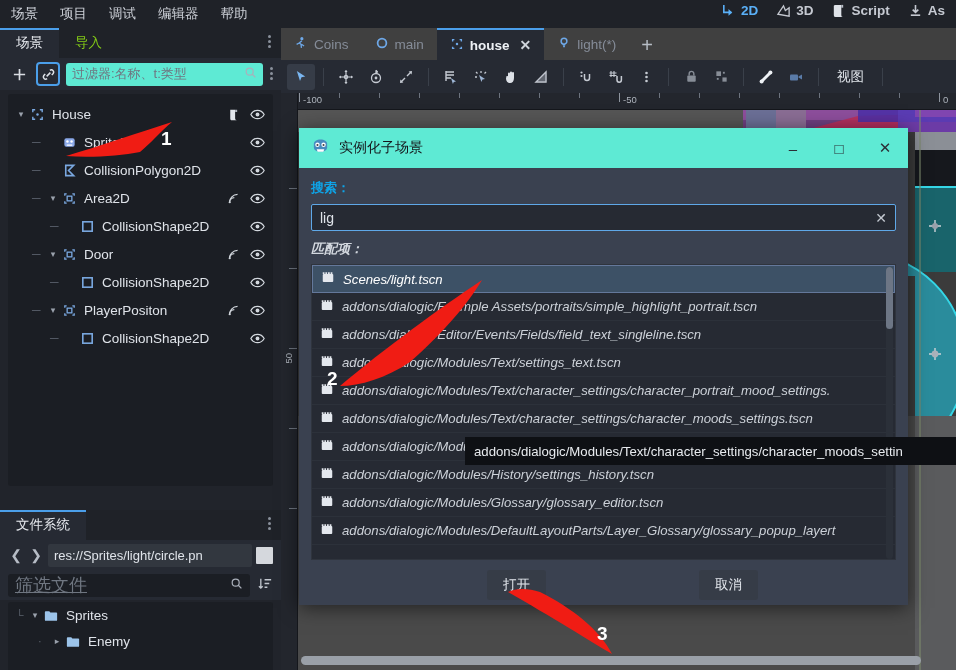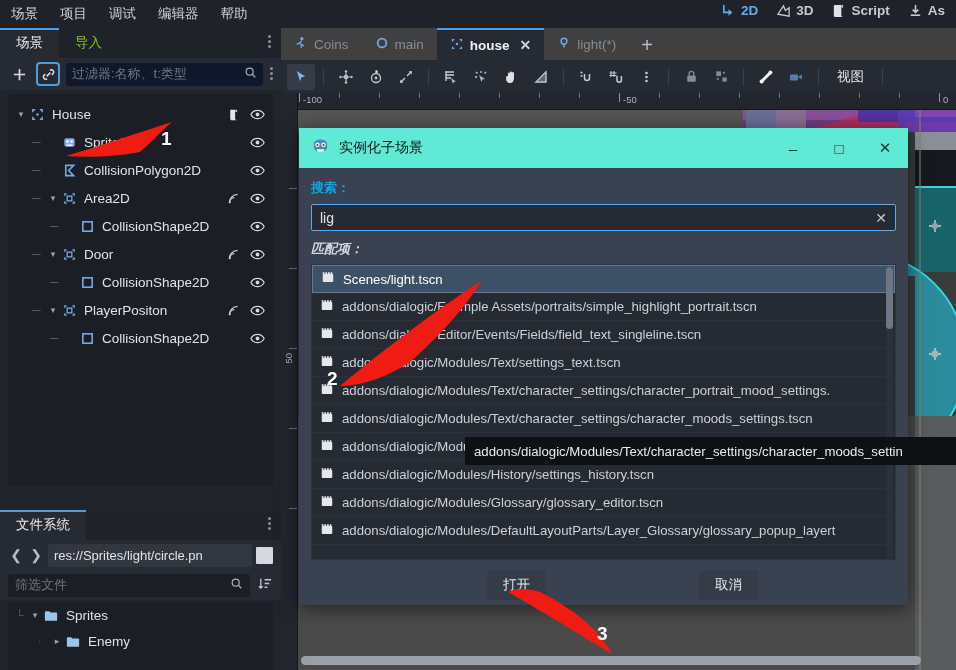"过滤器:名称、t:类型" .filter-box { background: #0f172a -> #5eead4 }
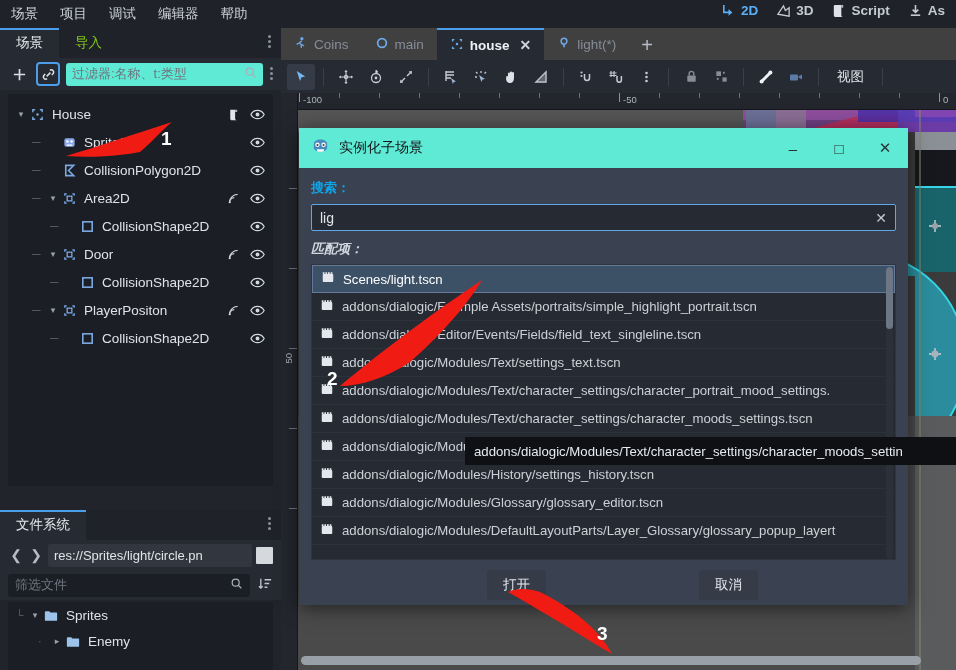"Scenes/light.tscn" .ritem { font-style: none -> italic }
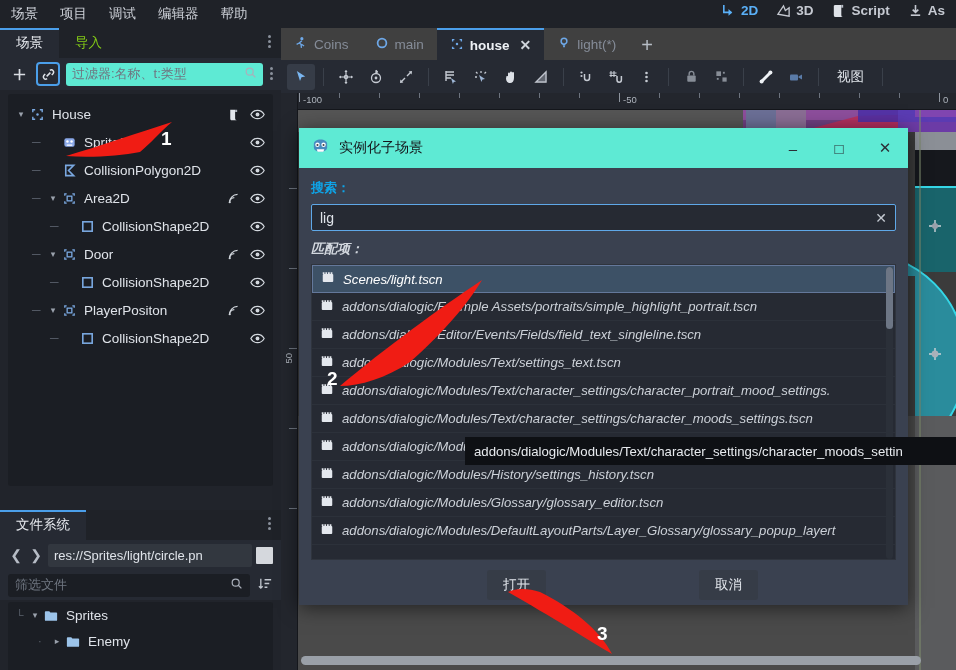"筛选文件" .fs-filter-box .ph { font-size: 13px -> 18px; text-decoration: none -> underline }
